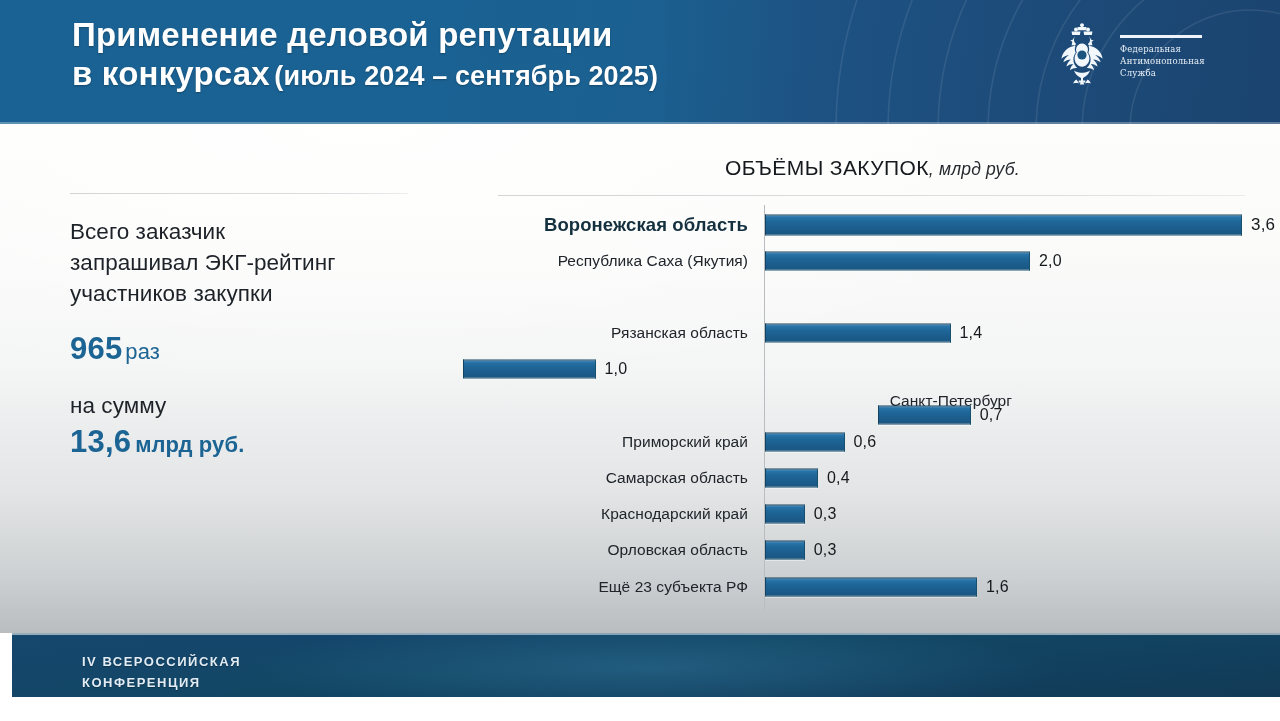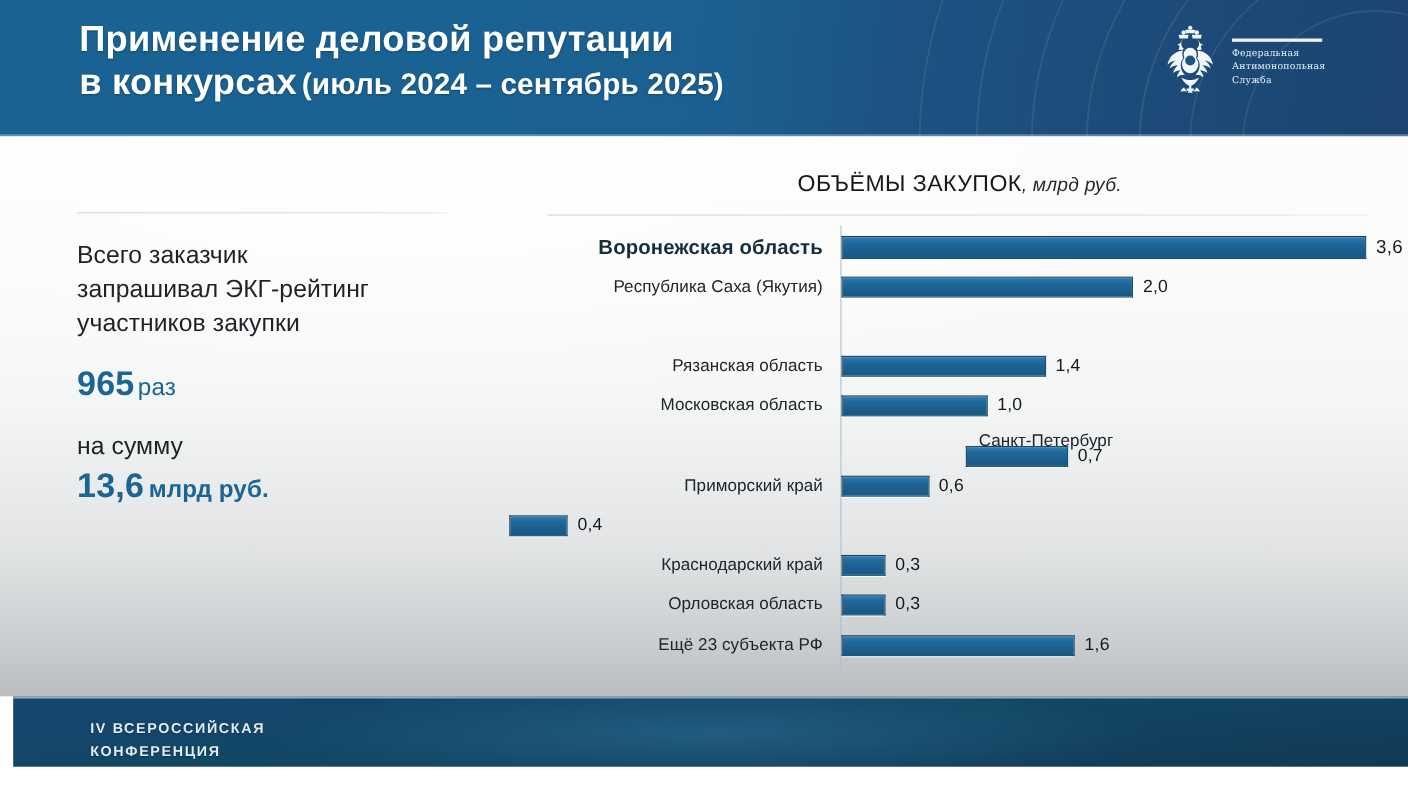"Московская область" div.bar-label { html: <div>Московская область</div> -> none }
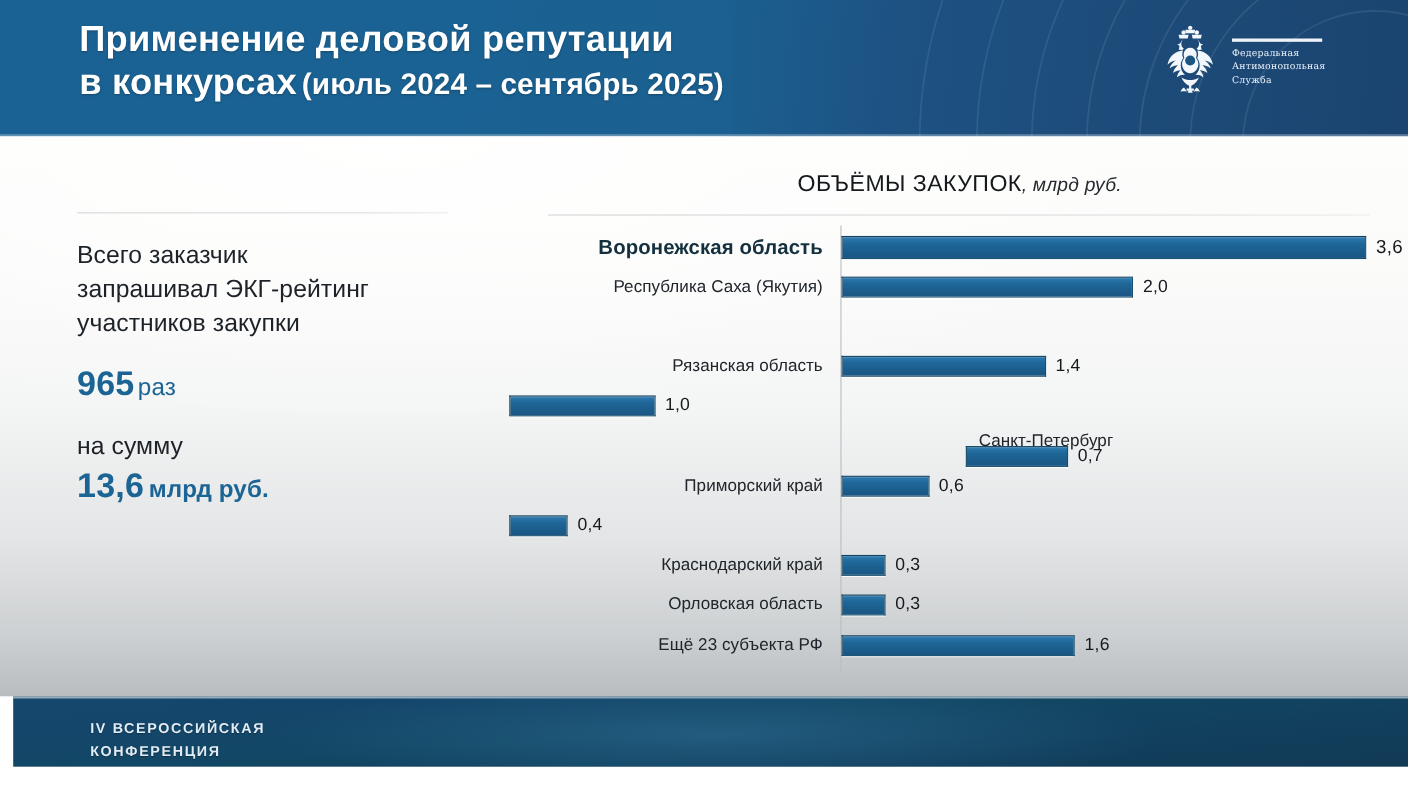"Самарская область" div.bar-label { html: none -> <div>Самарская область</div> }
